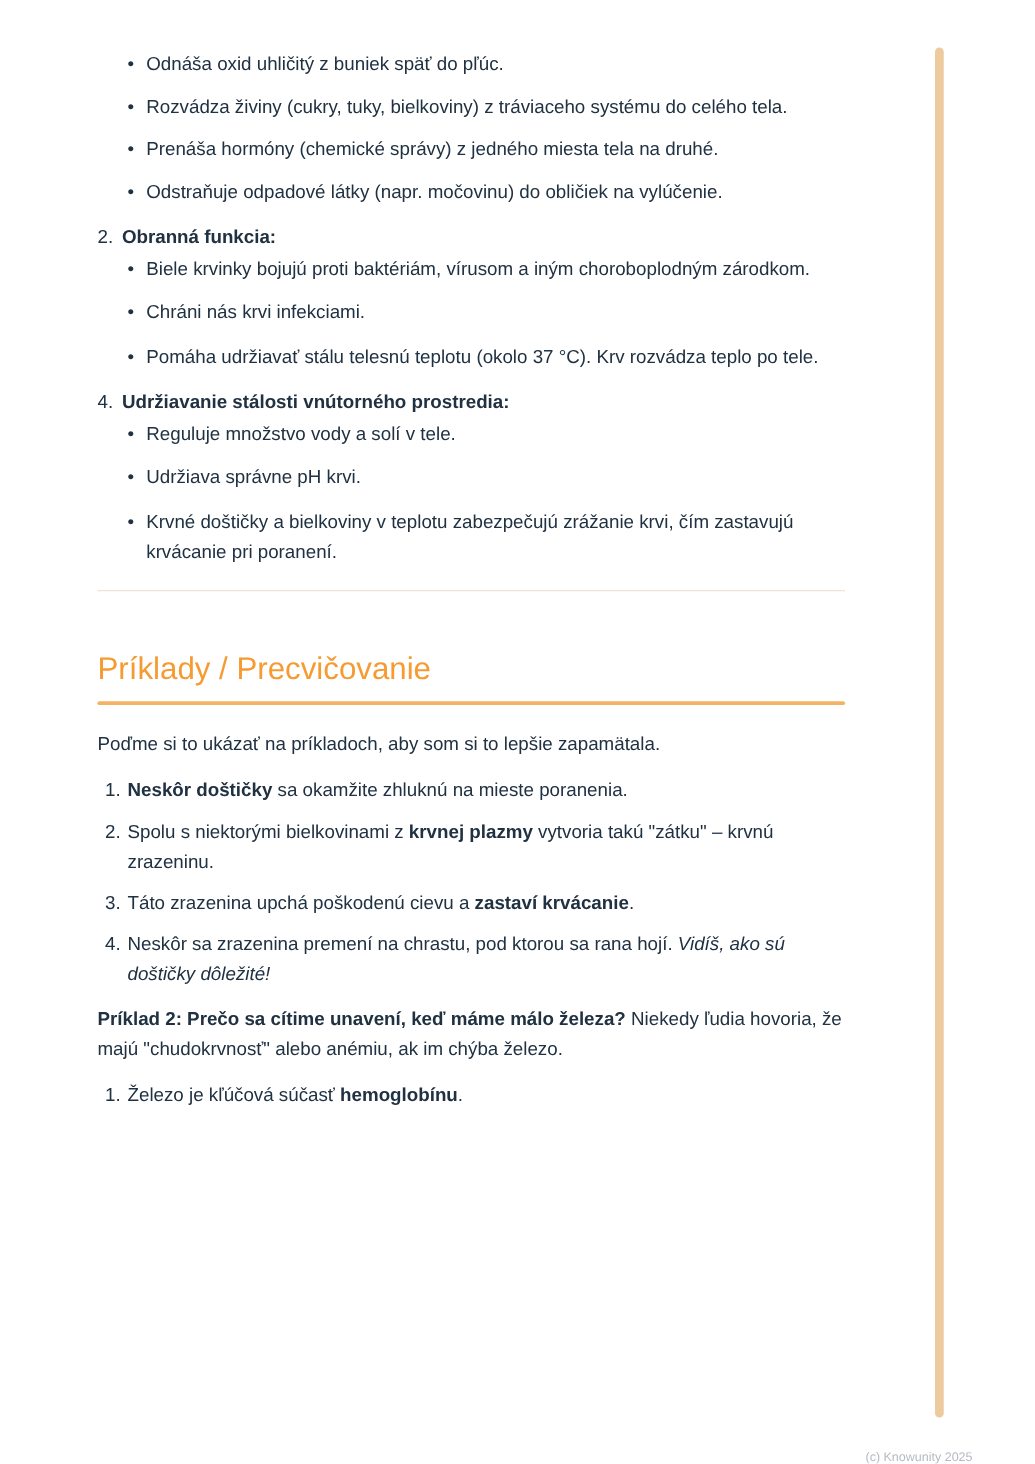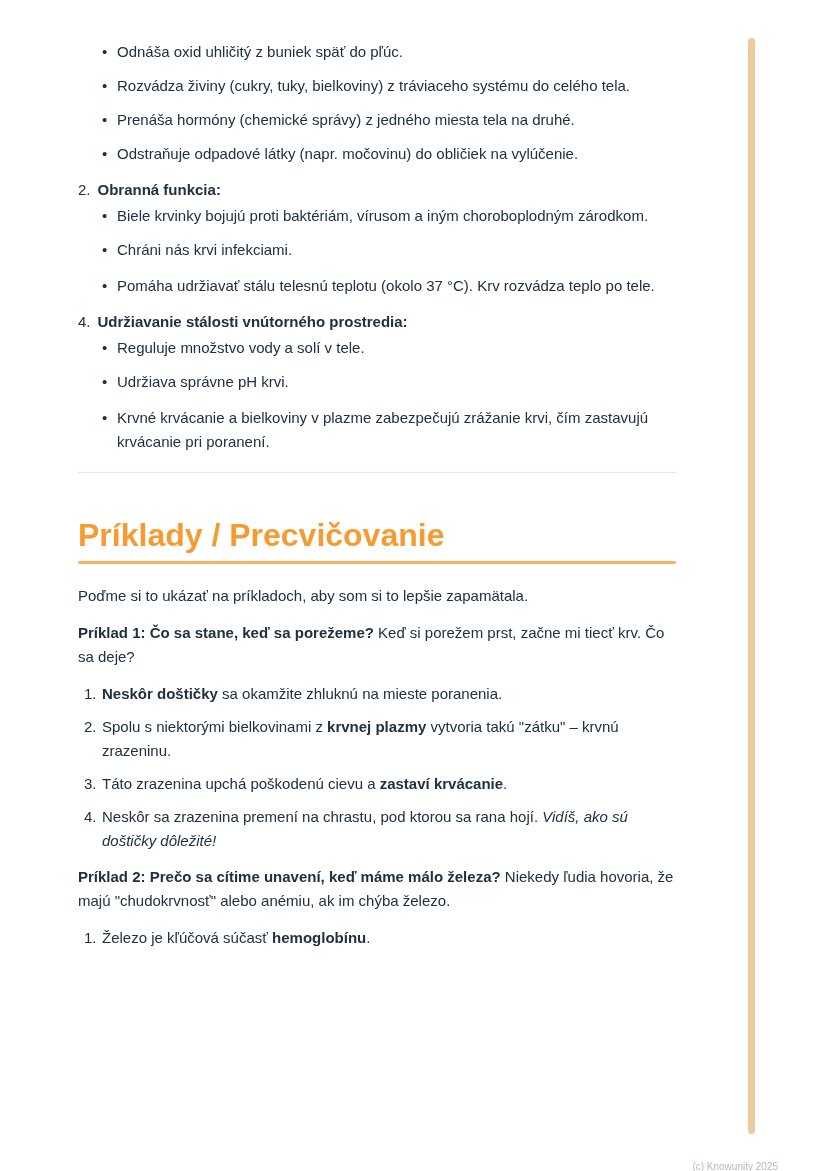"Krvné krvácanie a bielkoviny v" span { text: krvácanie a bielkoviny v plazme -> doštičky a bielkoviny v teplotu }
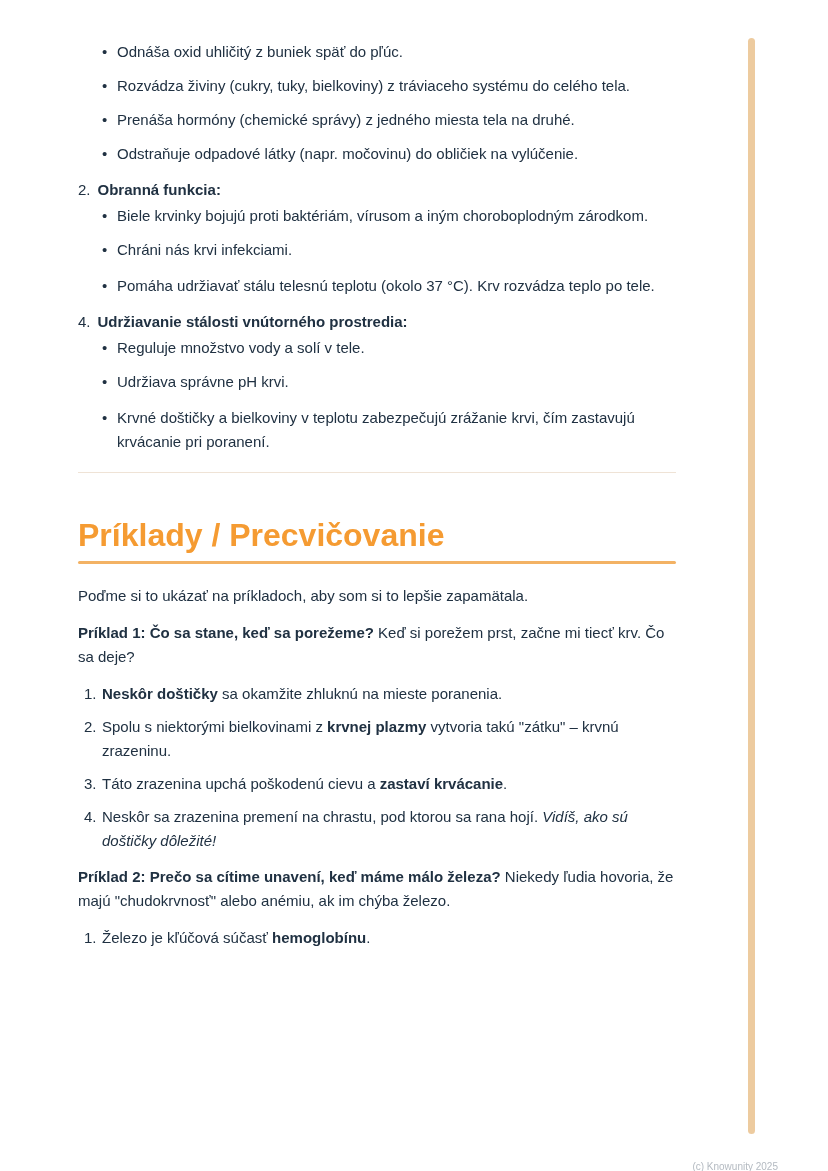"Príklady / Precvičovanie" h2.heading { font-size: 32px -> 25px; font-weight: bold -> normal }
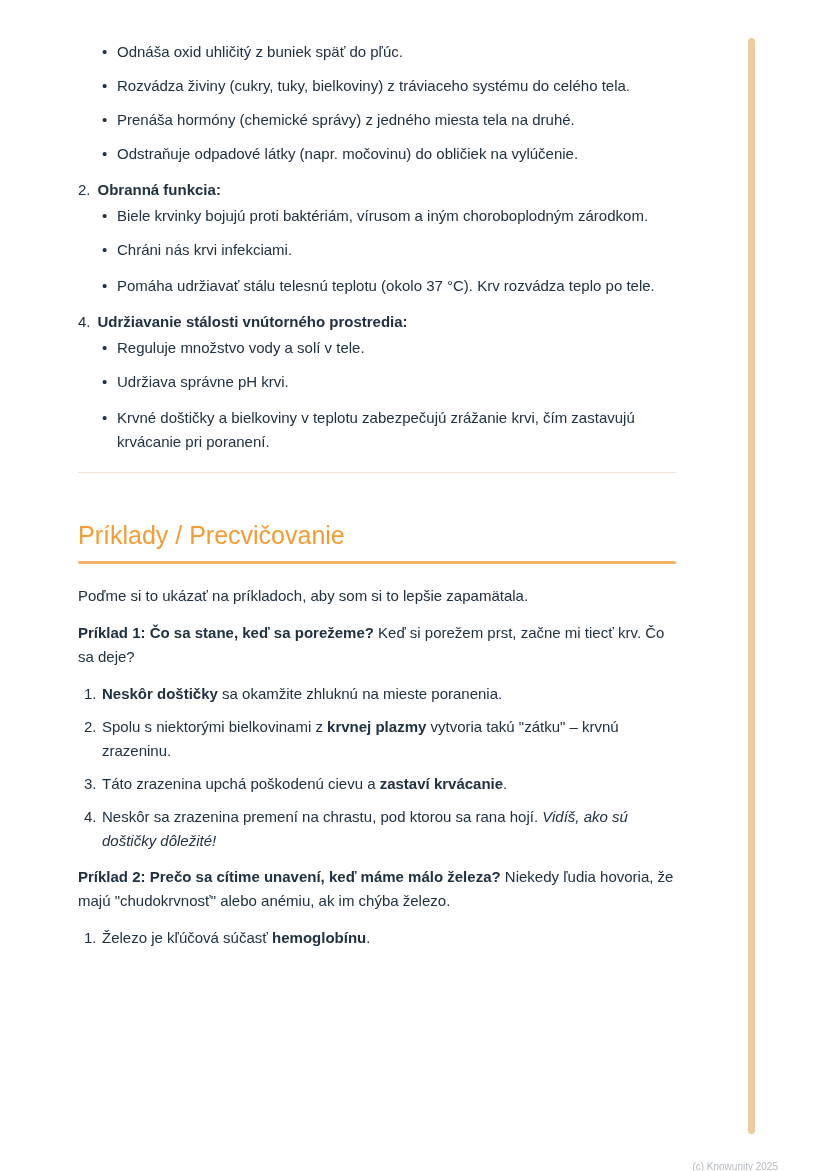"Príklad 1: Čo sa stane," p.para { html: <p><strong>Príklad 1: Čo sa stane, keď sa porežeme?</strong><span> Keď si porežem prst, začne mi tiecť krv. Čo sa deje?</span></p> -> none }
